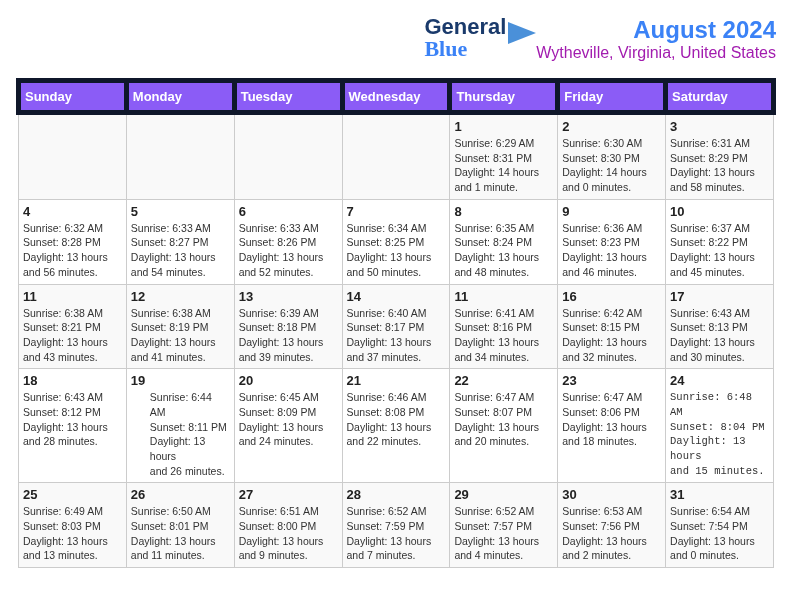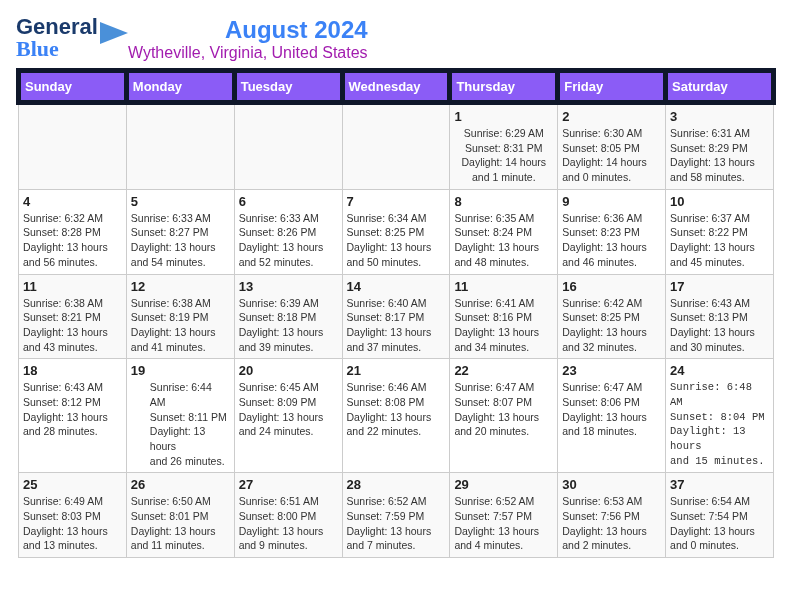"General" .header { justify-content: flex-start -> flex-end; margin-bottom: 6px -> 16px }
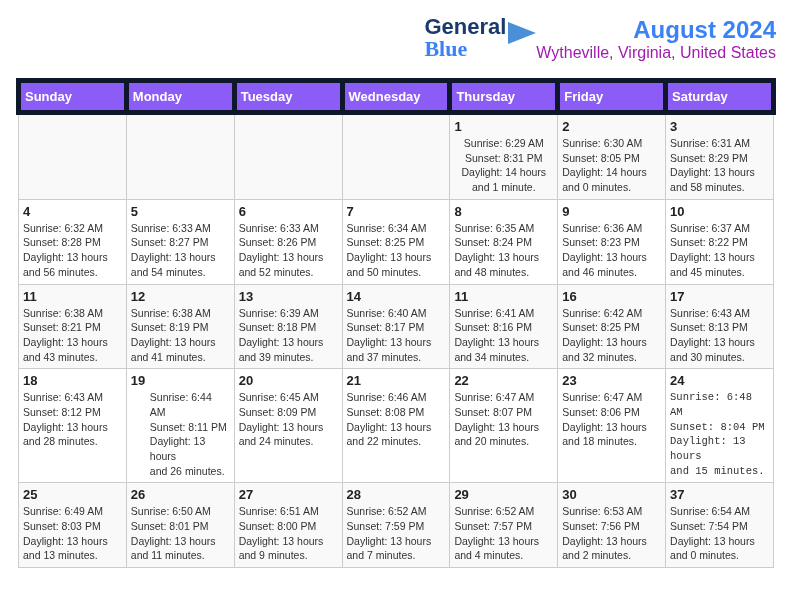"Sunrise: 6:29 AM" div.day-info { text-align: center -> none }
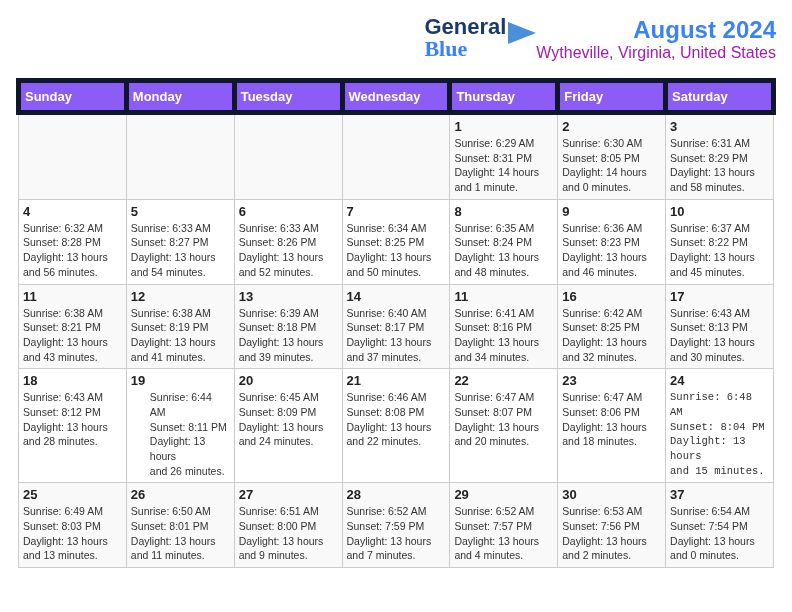"Sunrise: 6:30 AM" div.day-info { text: 8:05 -> 8:30 }
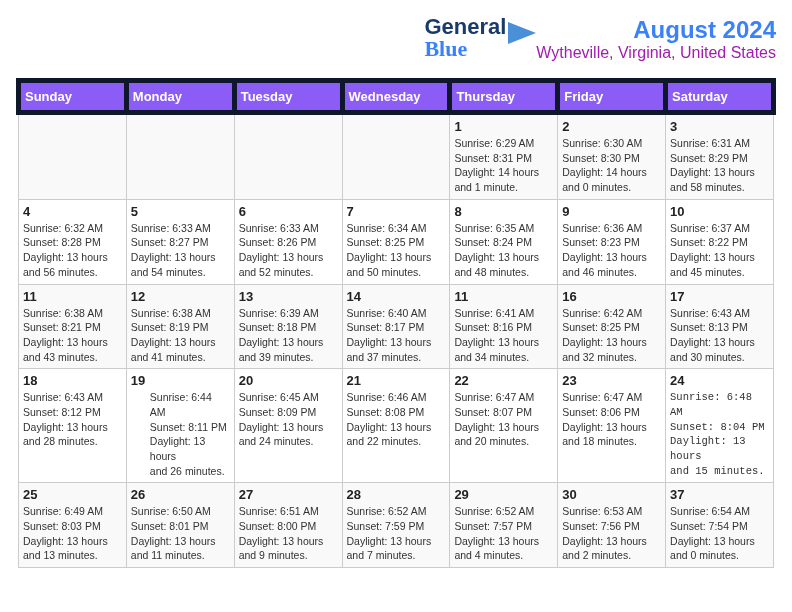"Sunrise: 6:42 AM" div.day-info { text: 8:25 -> 8:15 }
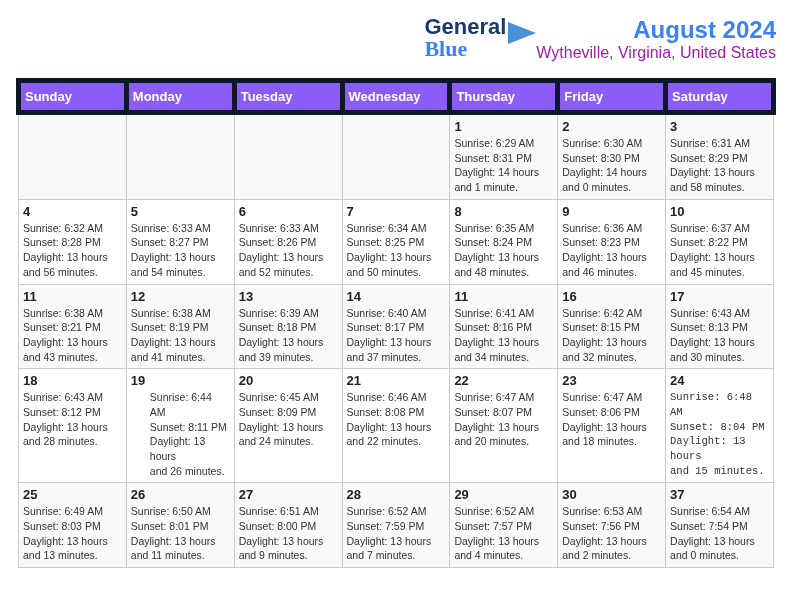"37" span.day-num { text: 37 -> 31 }
